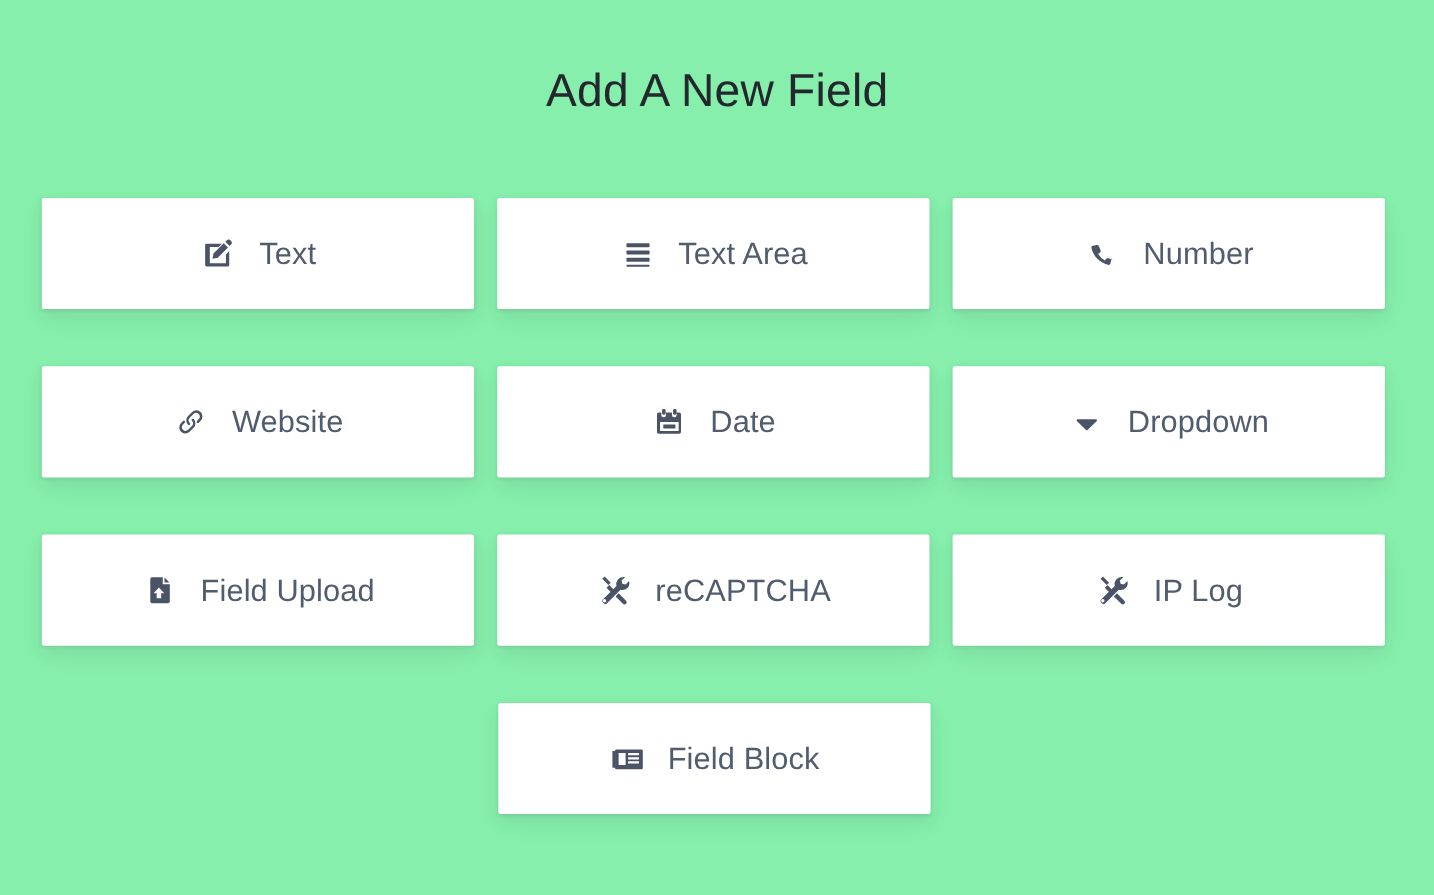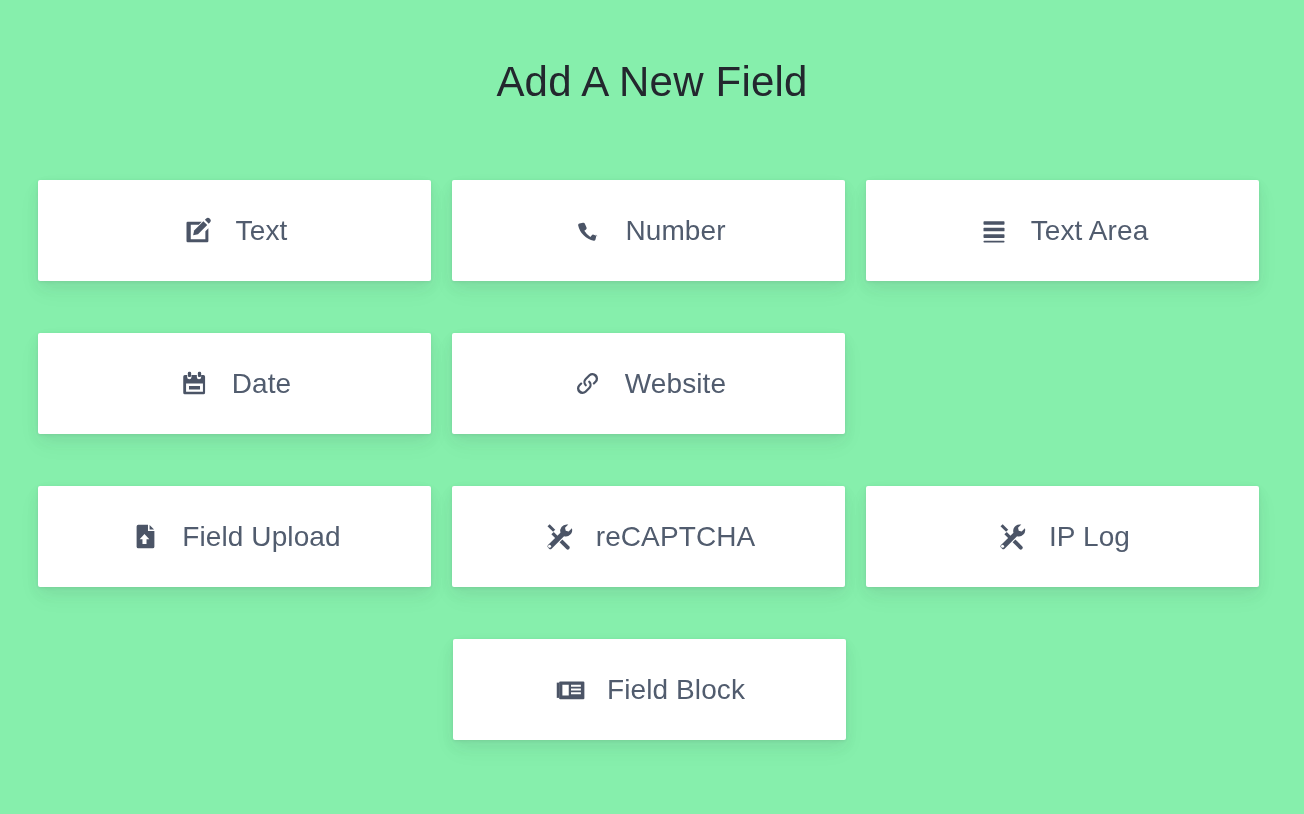"Number" div.field-card { order: before "Text Area" -> after "Text Area" }
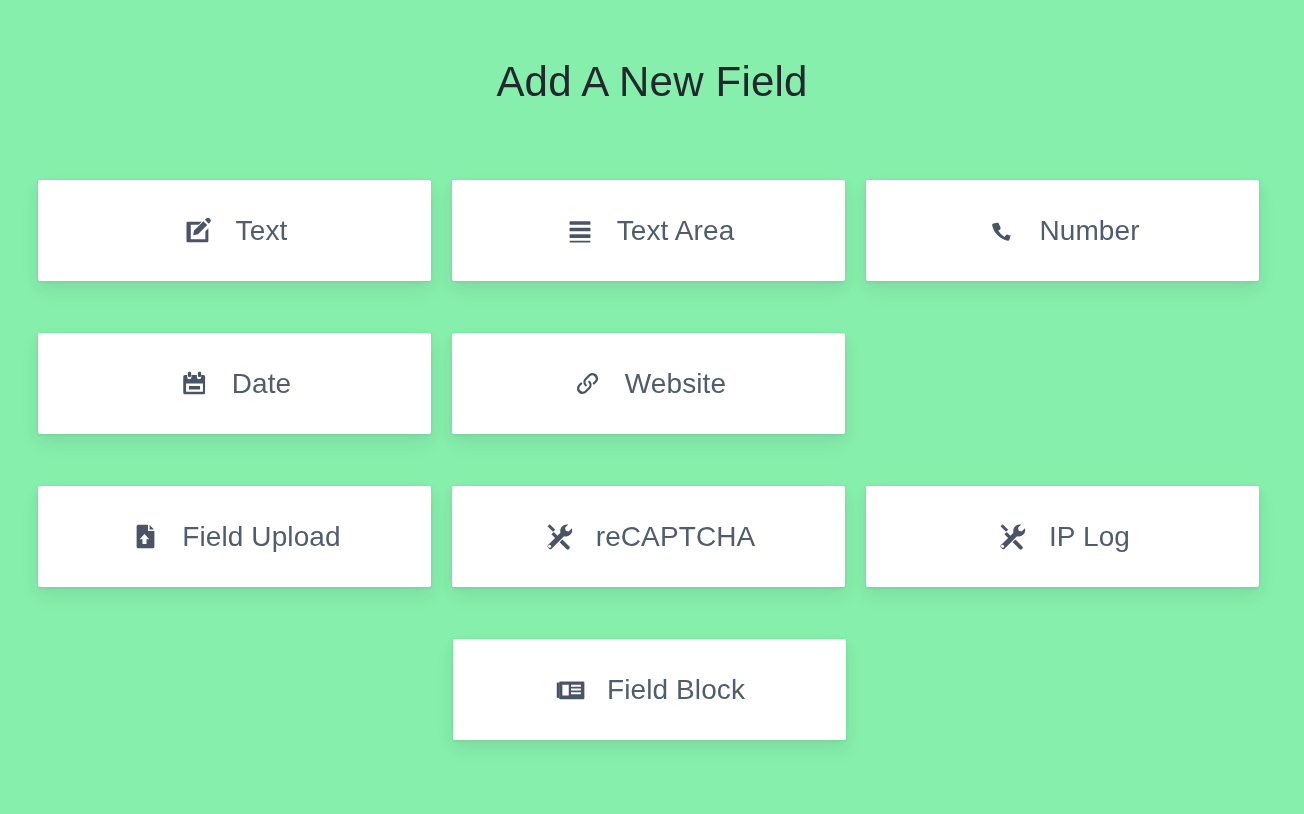"Date" div.field-card { order: before "Website" -> after "Website" }
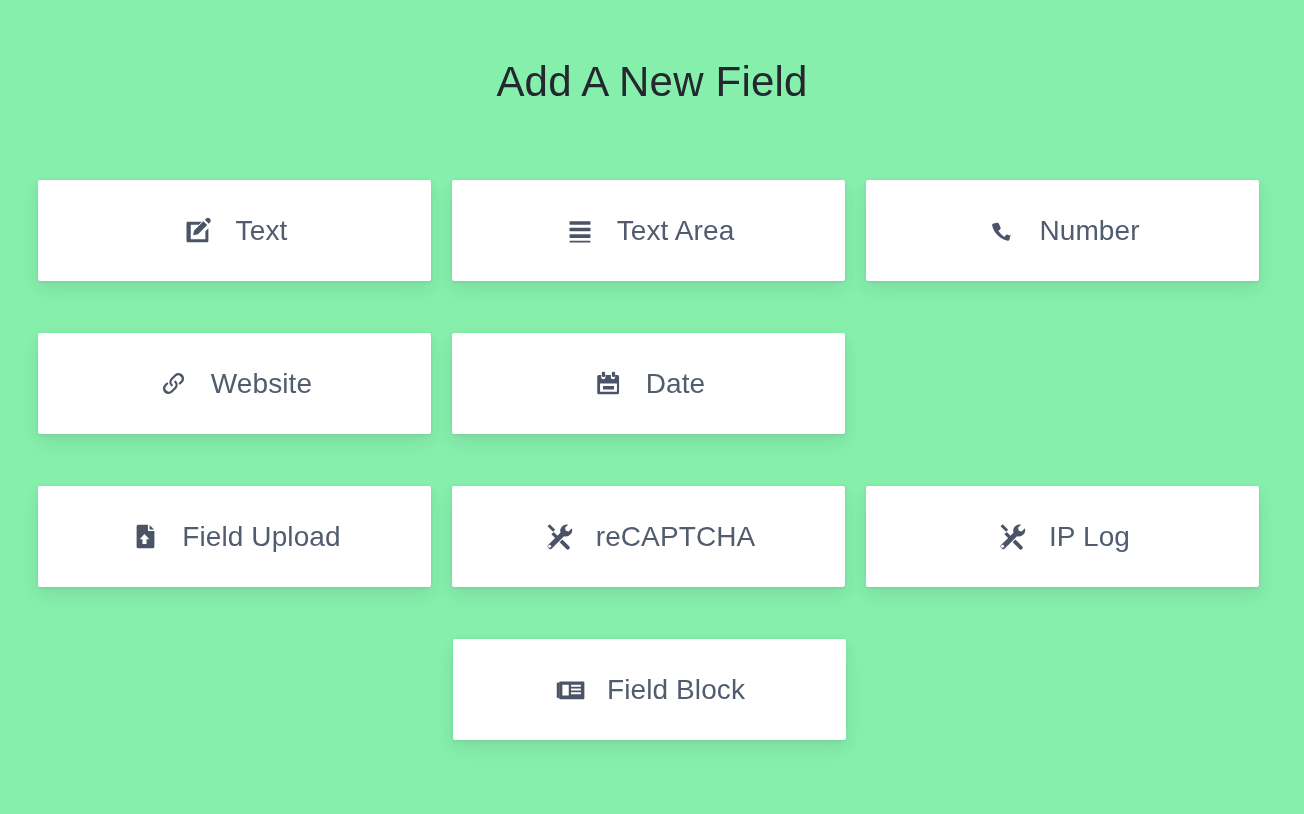"Dropdown" div.field-card { html: none -> <div> <div> <span> <svg> <path></path> </svg> </span> <span>Dropdown</span> </div> </div> }
